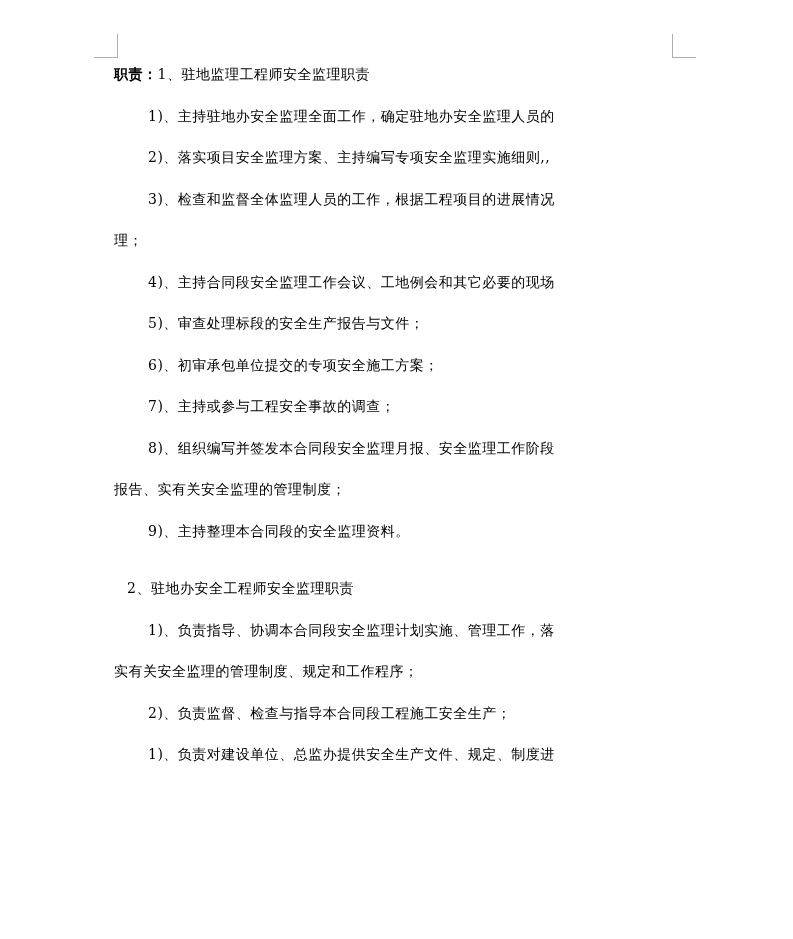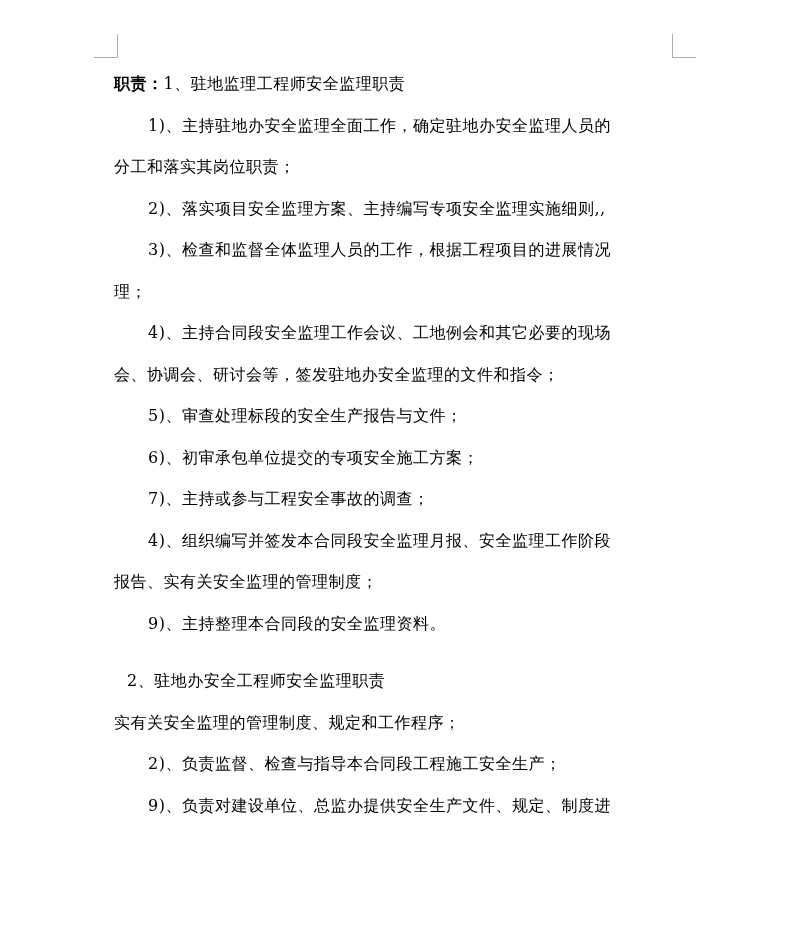"职责：1、驻地监理工程师安全监理职责" .doc { font-size: 16px -> 14px; line-height: 55px -> 37px }
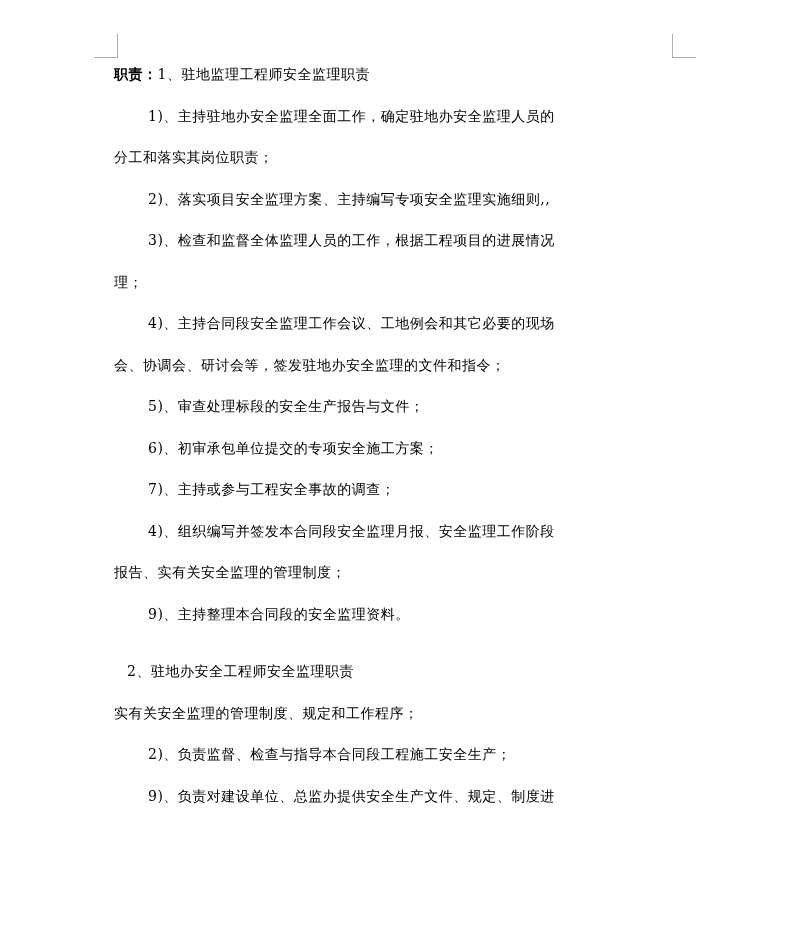"分工和落实其岗位职责；" div.ln { html: <div>分工和落实其岗位职责；</div> -> none }
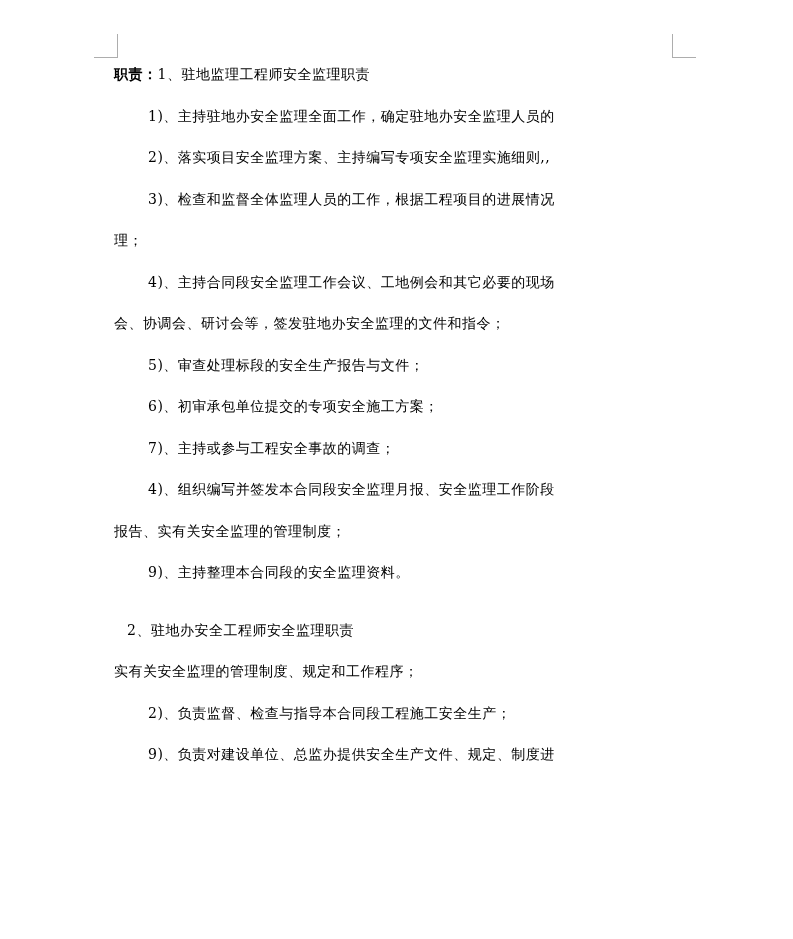"会、协调会、研讨会等，签发驻地办安全监理的文件和指令；" div.ln { html: <div>会、协调会、研讨会等，签发驻地办安全监理的文件和指令；</div> -> none }
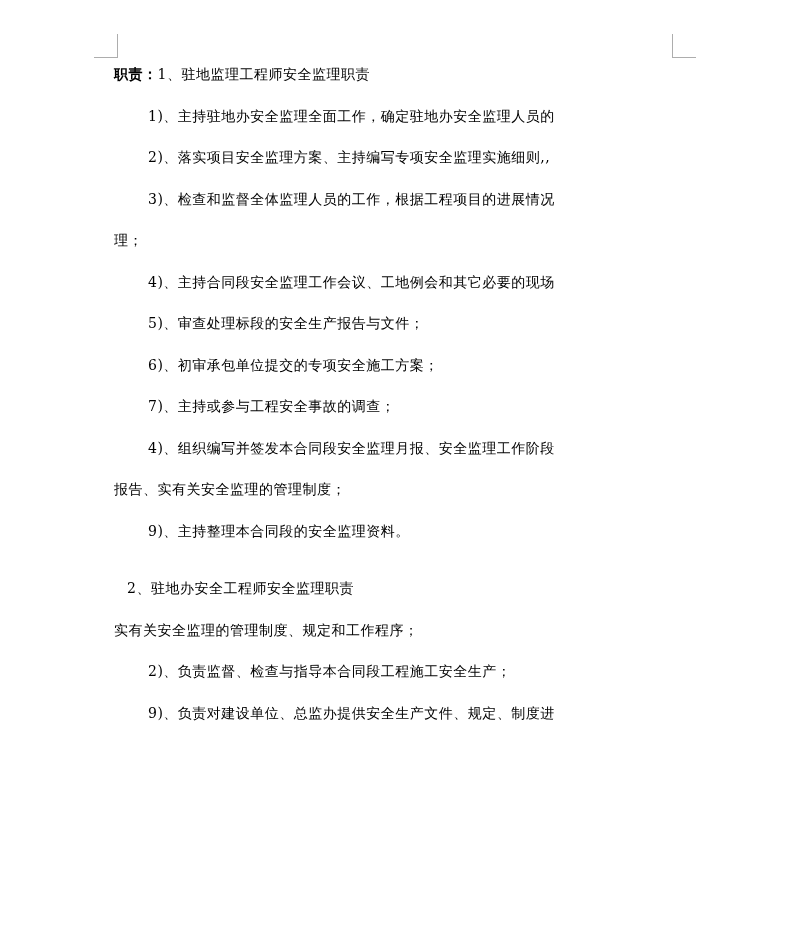"4)、组织编写并签发本合同段安全监理月报、安全监理工作阶段" div.ln { text: 4 -> 8 }
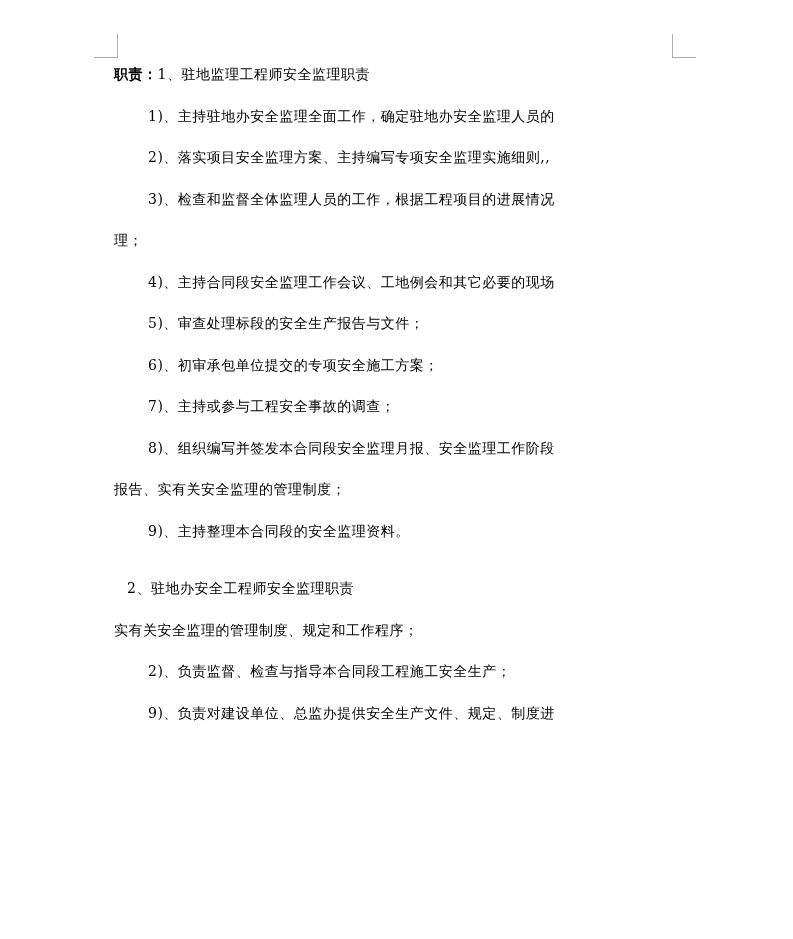"1)、负责指导、协调本合同段安全监理计划实施、管理工作，落" div.ln { html: none -> <div>1)、负责指导、协调本合同段安全监理计划实施、管理工作，落</div> }
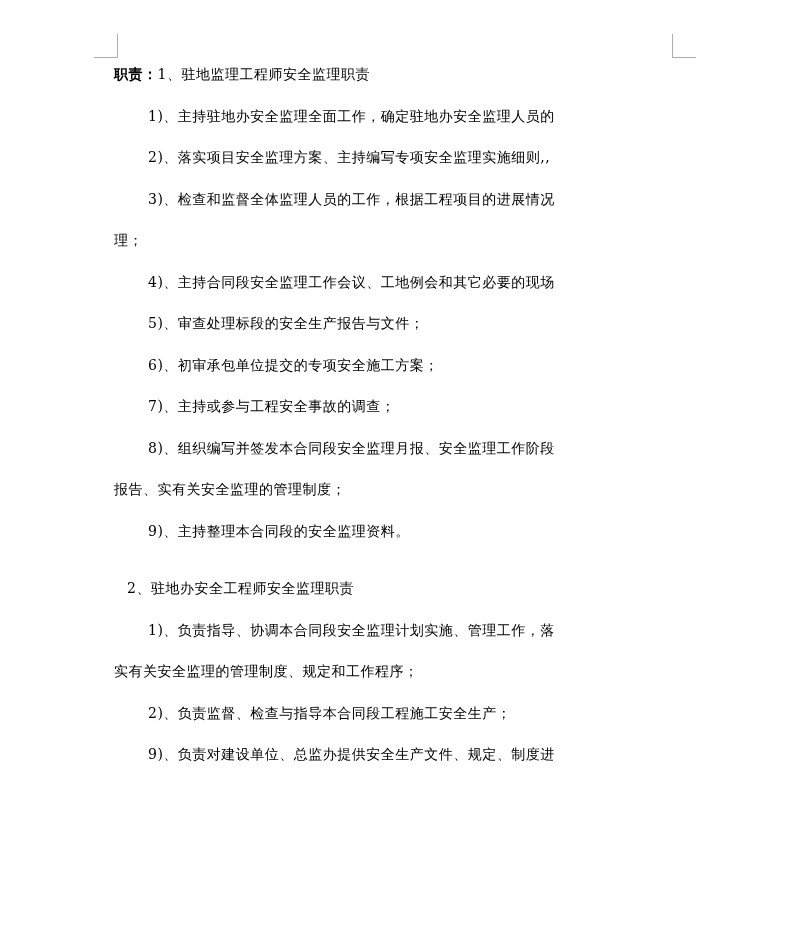"9)、负责对建设单位、总监办提供安全生产文件、规定、制度进" div.ln { text: 9 -> 1 }
